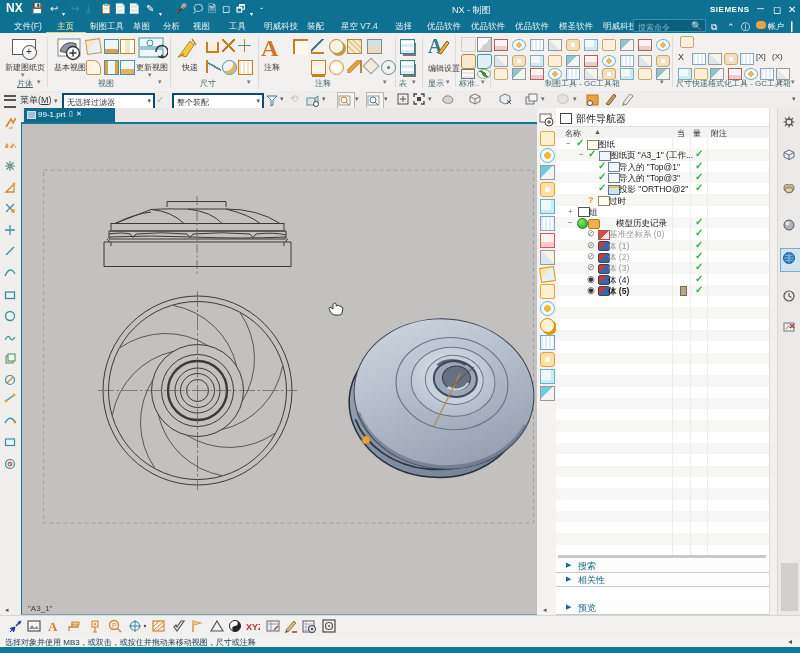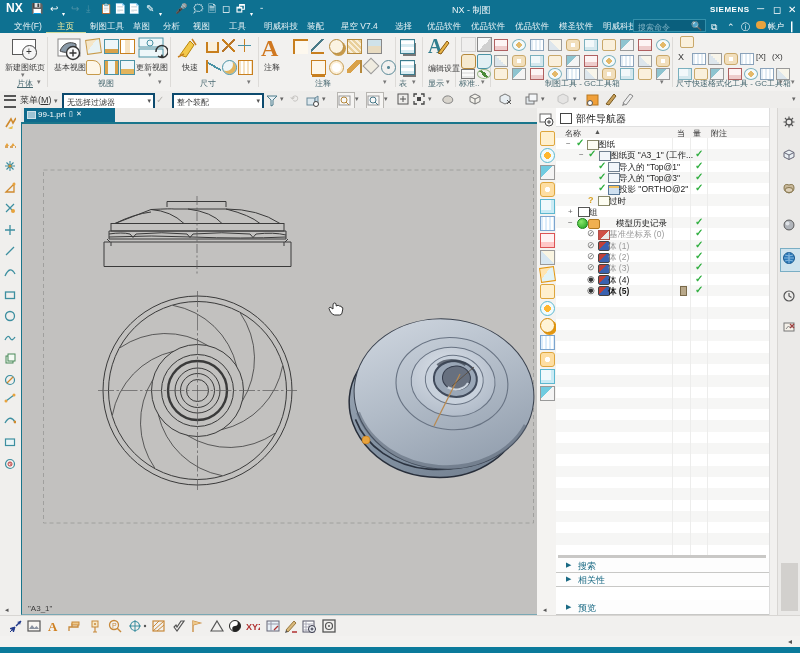"选择对象并使用 MB3，或双击，或按住并拖动来移动视图，尺寸或注释" span { html: none -> <span>选择对象并使用 MB3，或双击，或按住并拖动来移动视图，尺寸或注释</span> }
